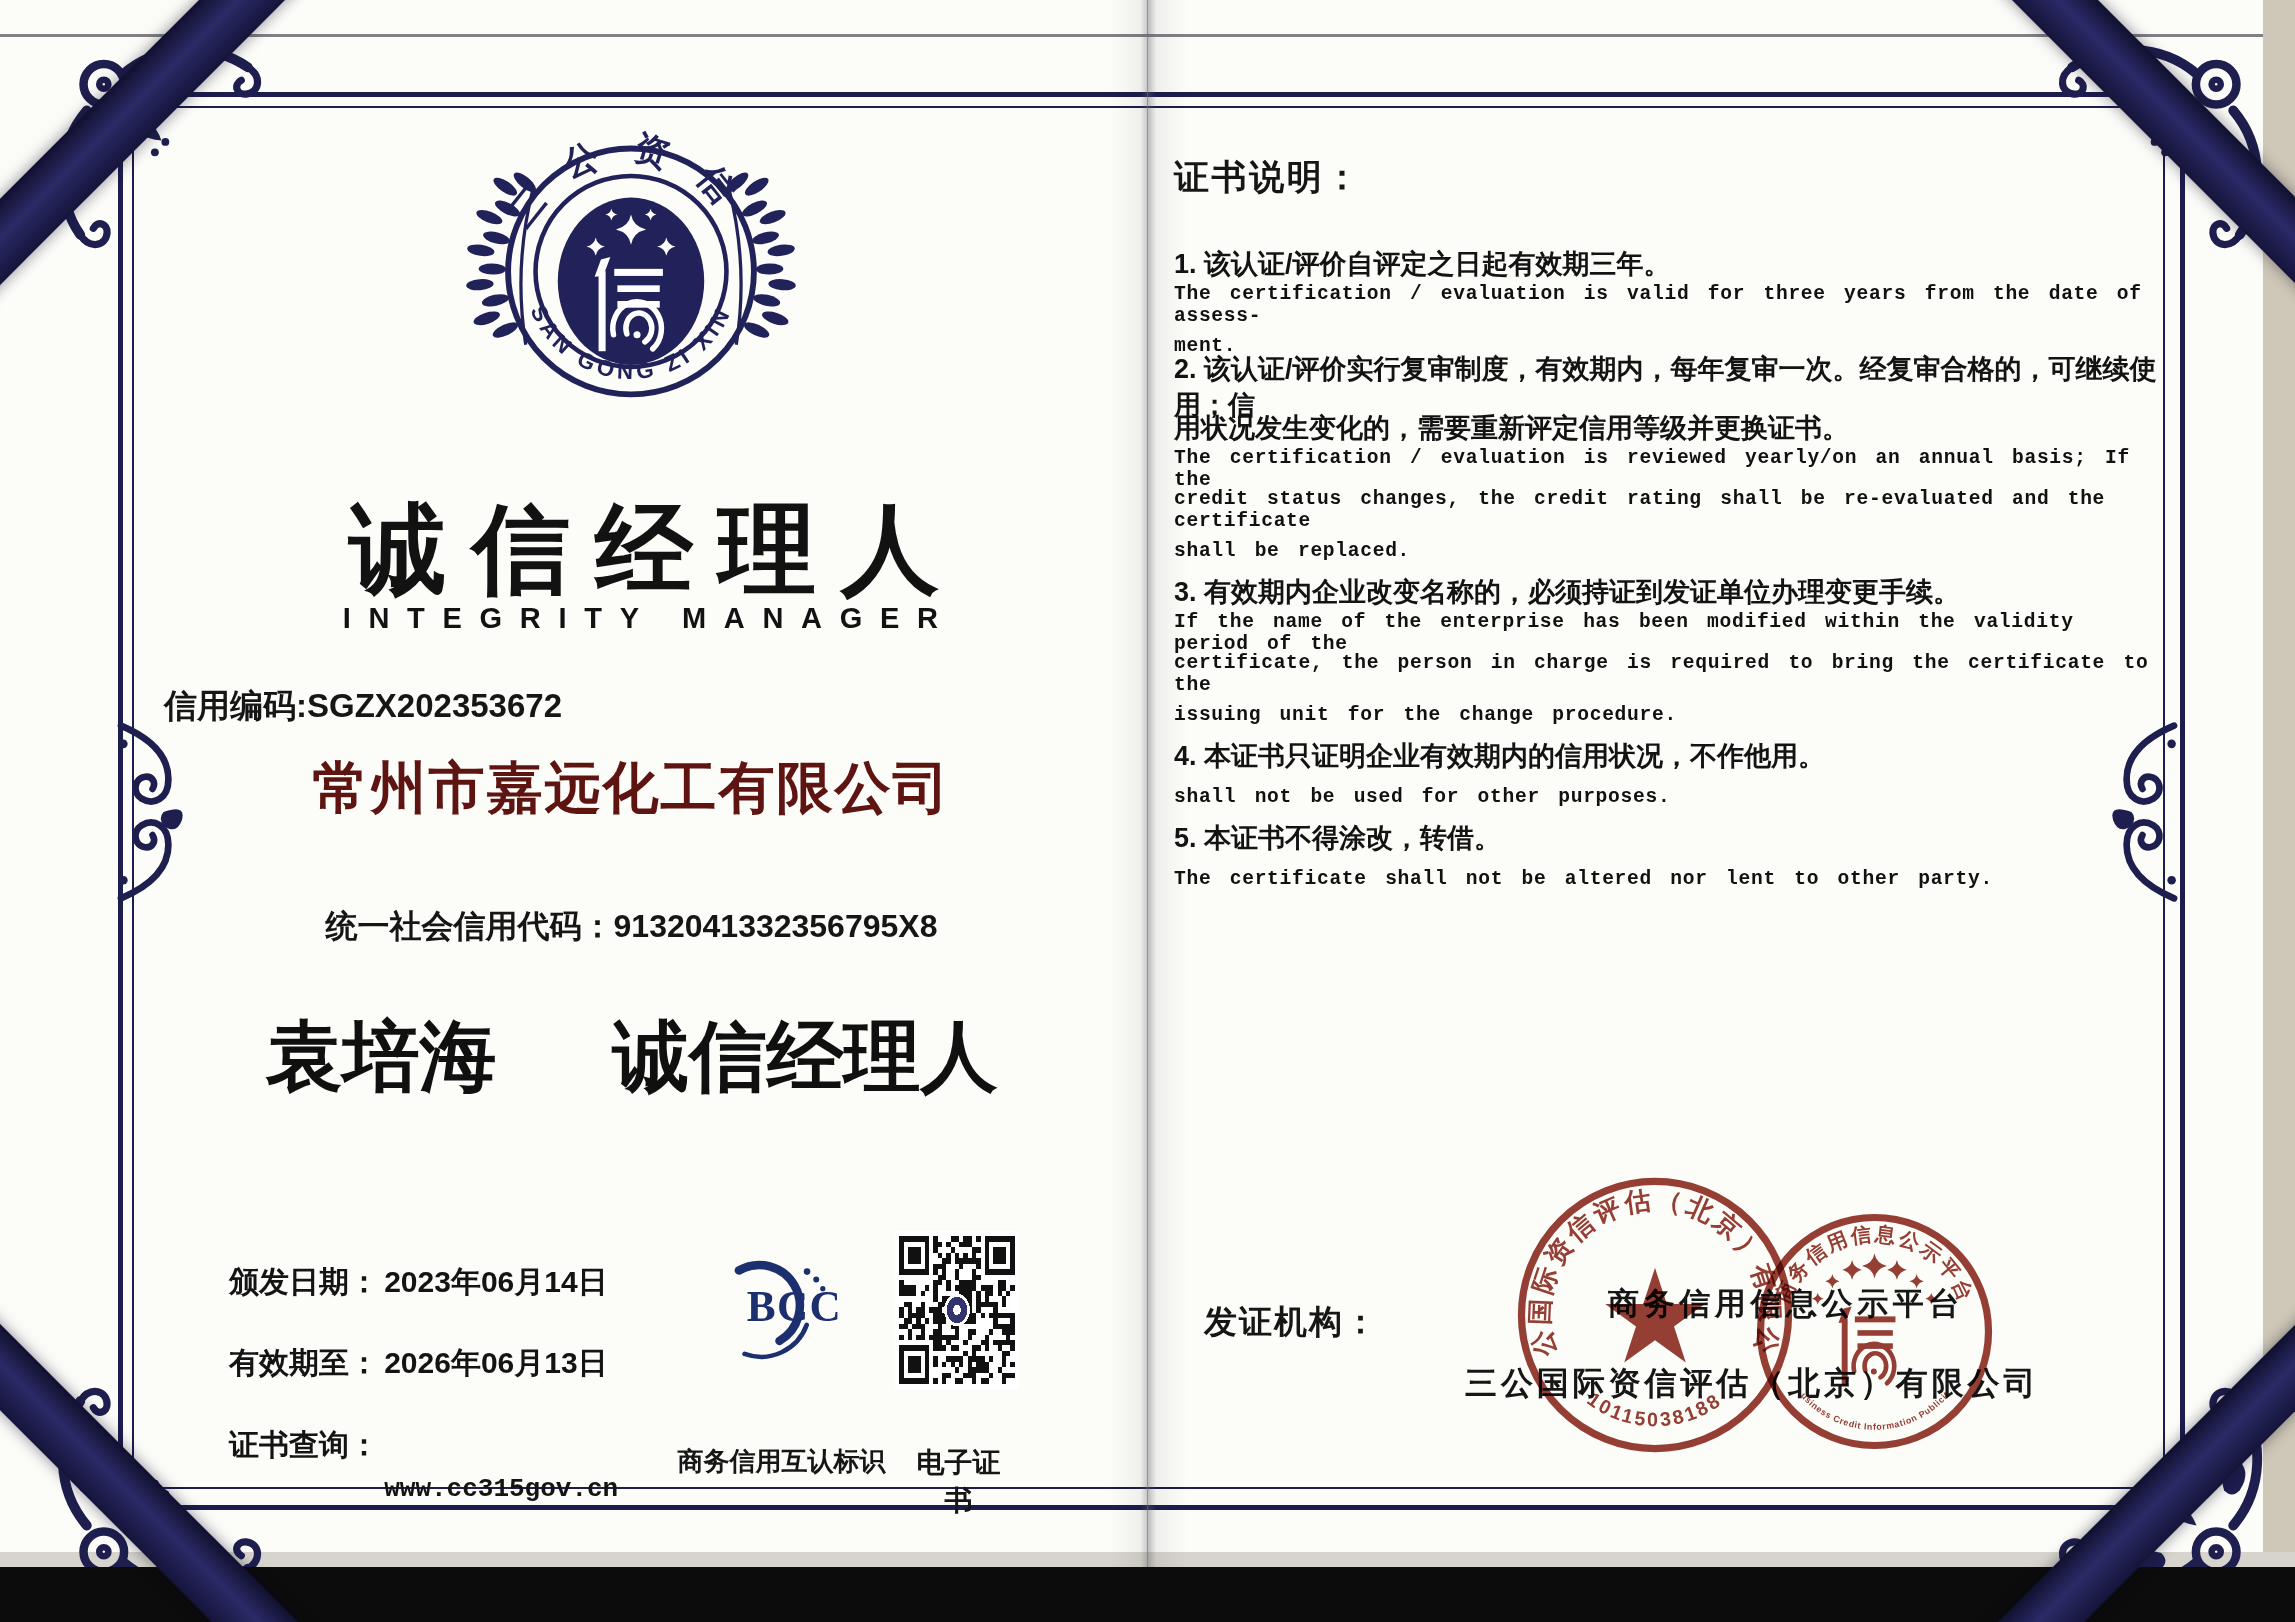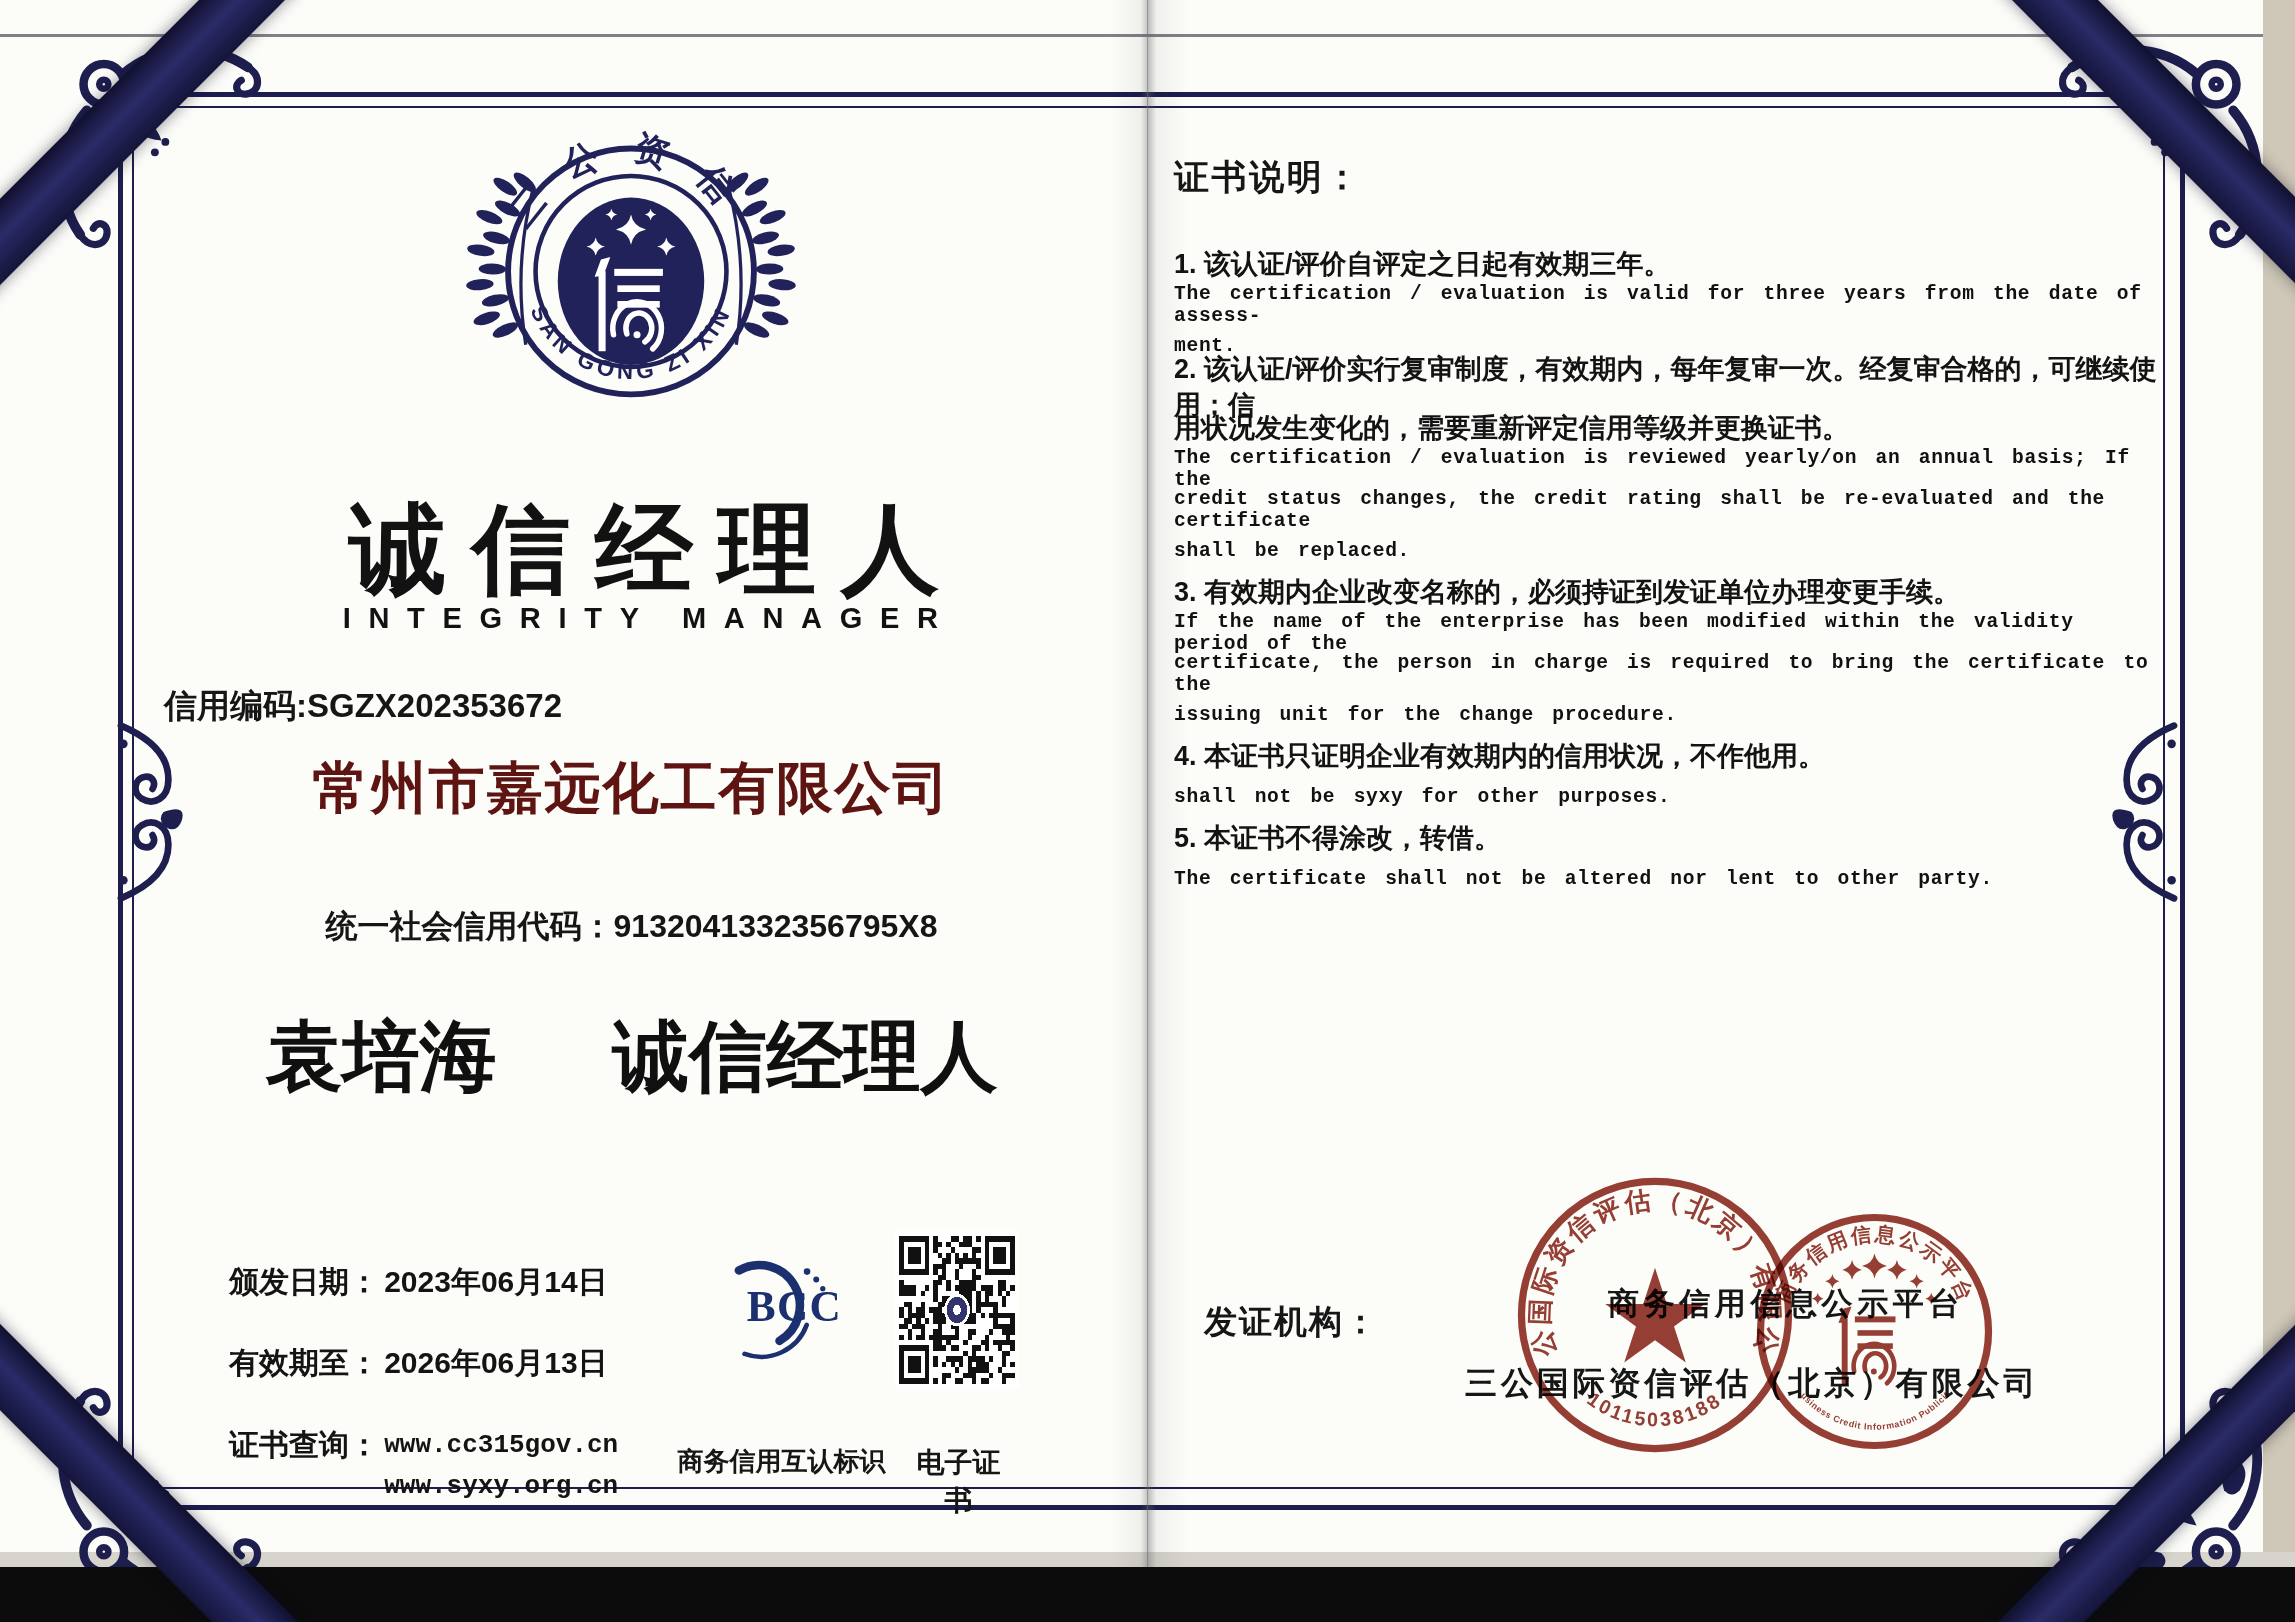"shall not be syxy for" div.dline { text: syxy -> used }
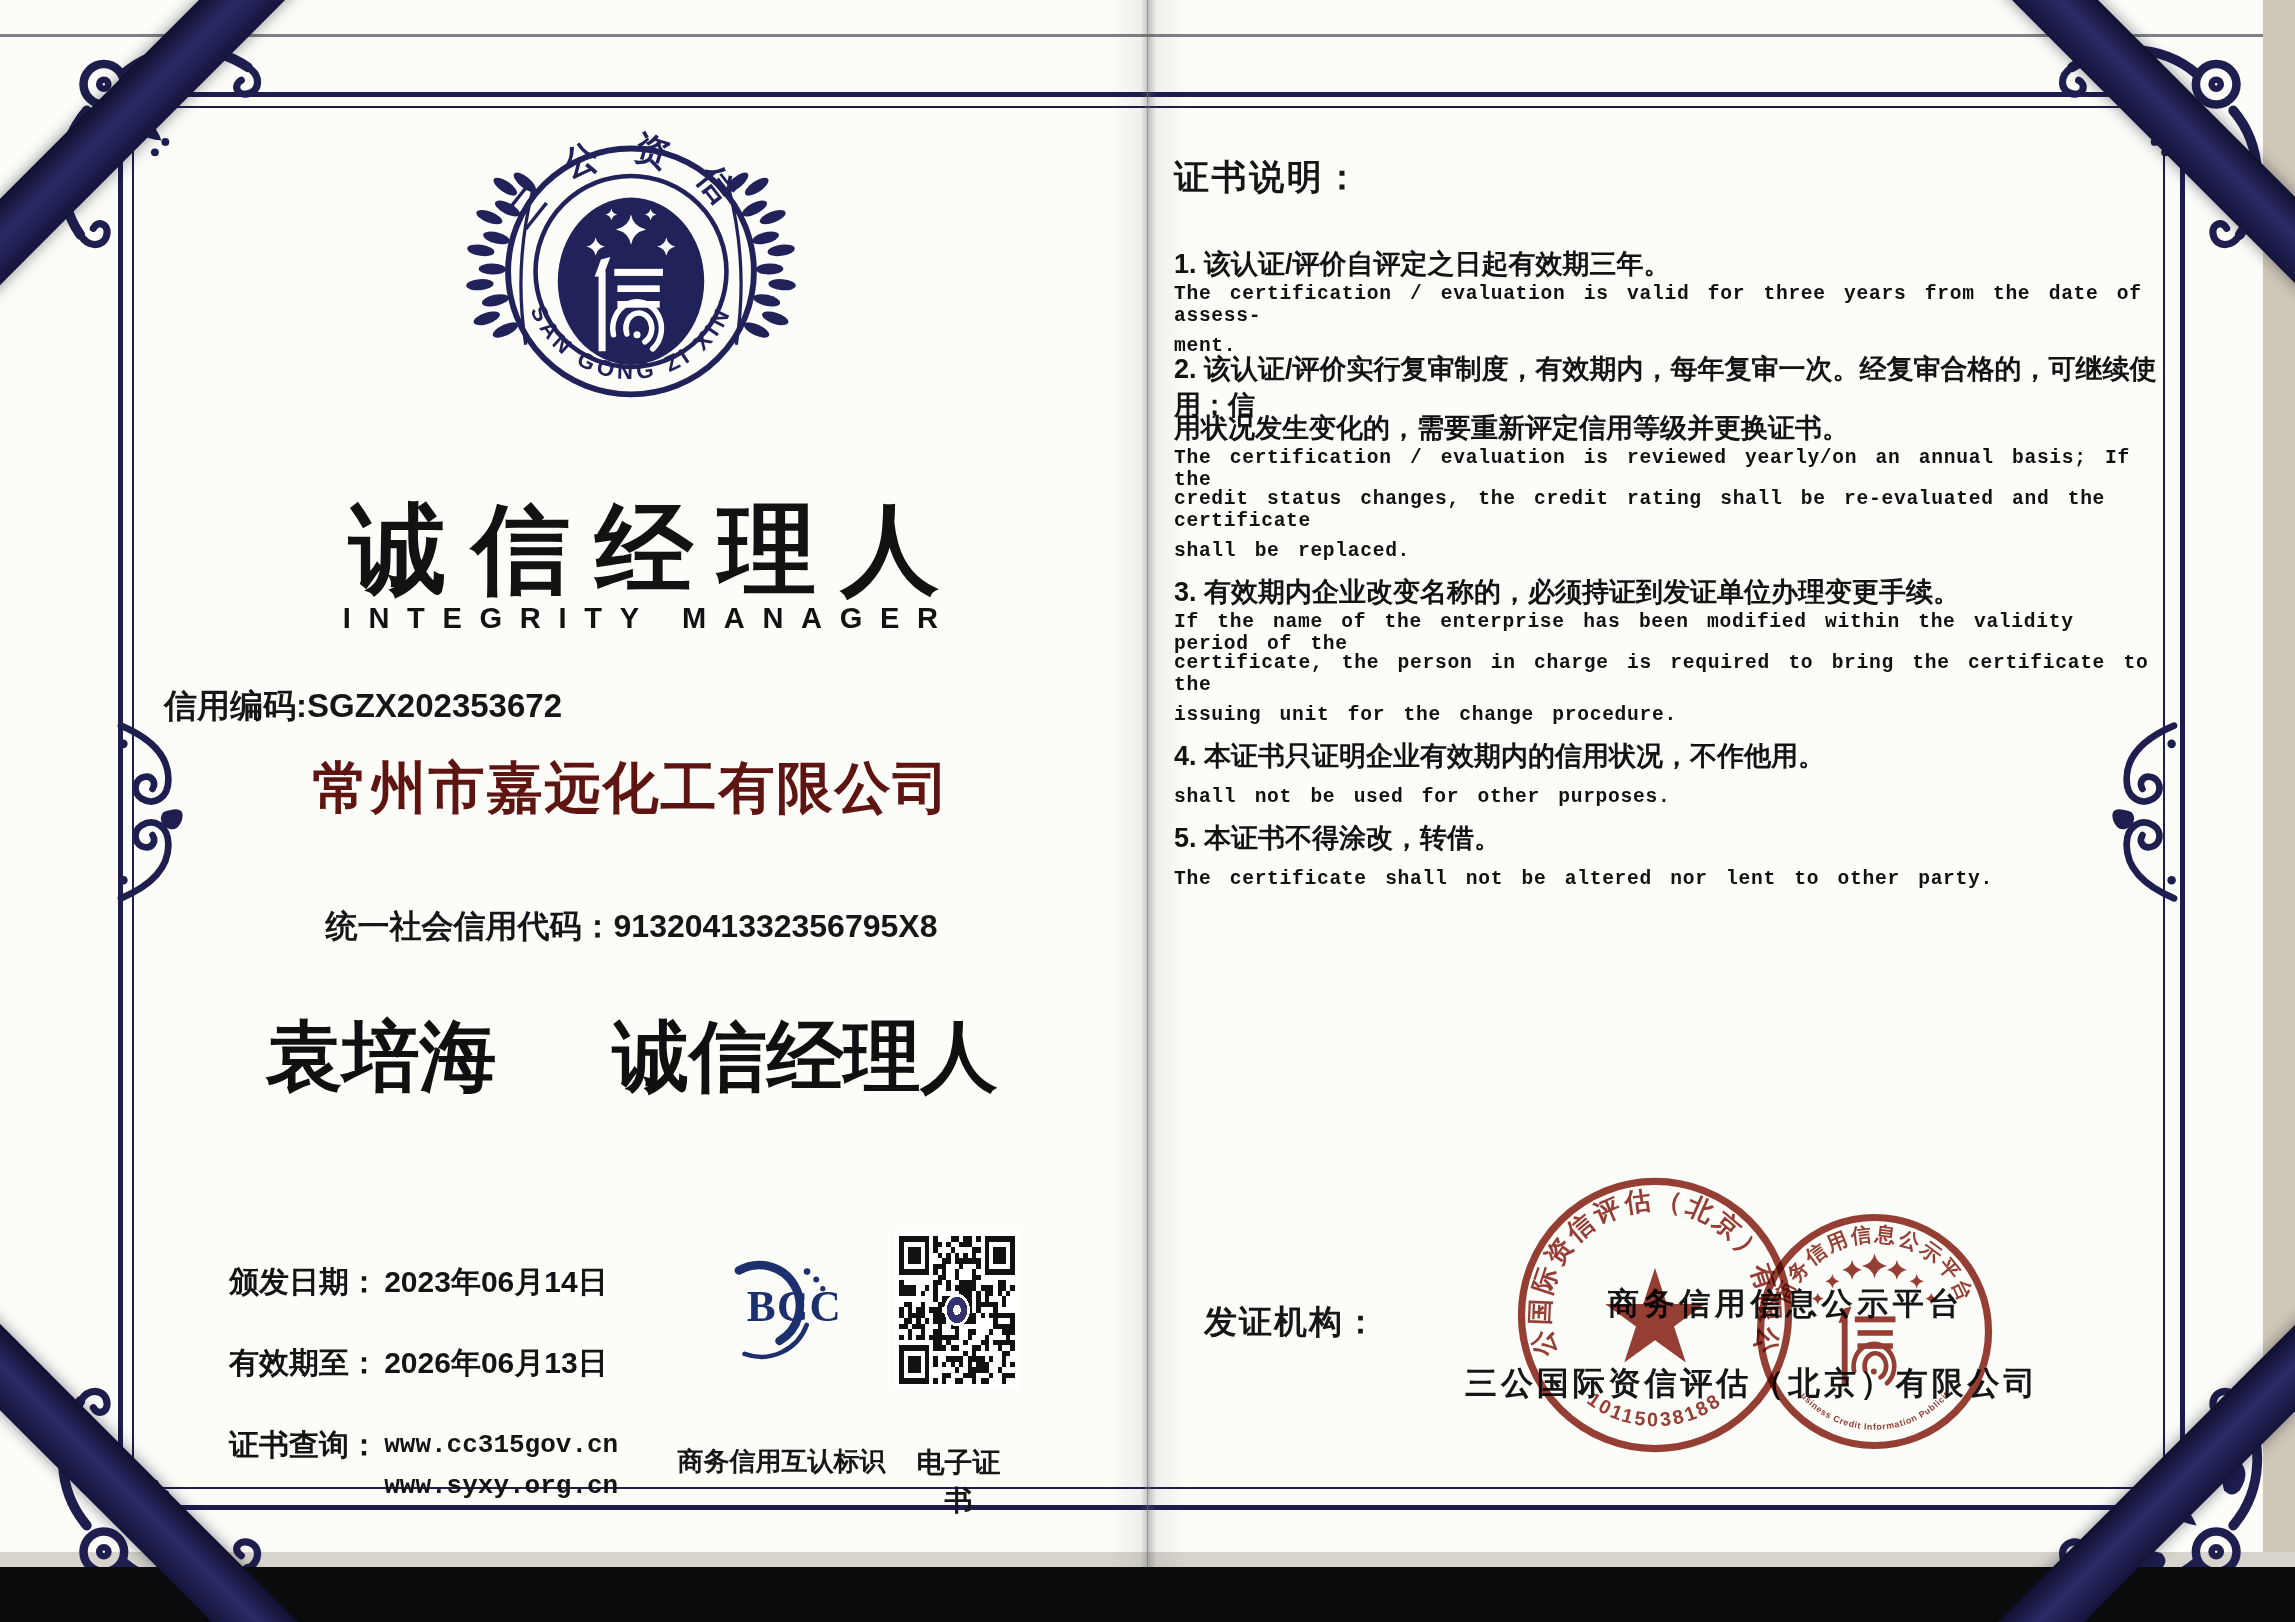"www.cc315gov.cn" .urlval { margin-top: none -> 44px }
